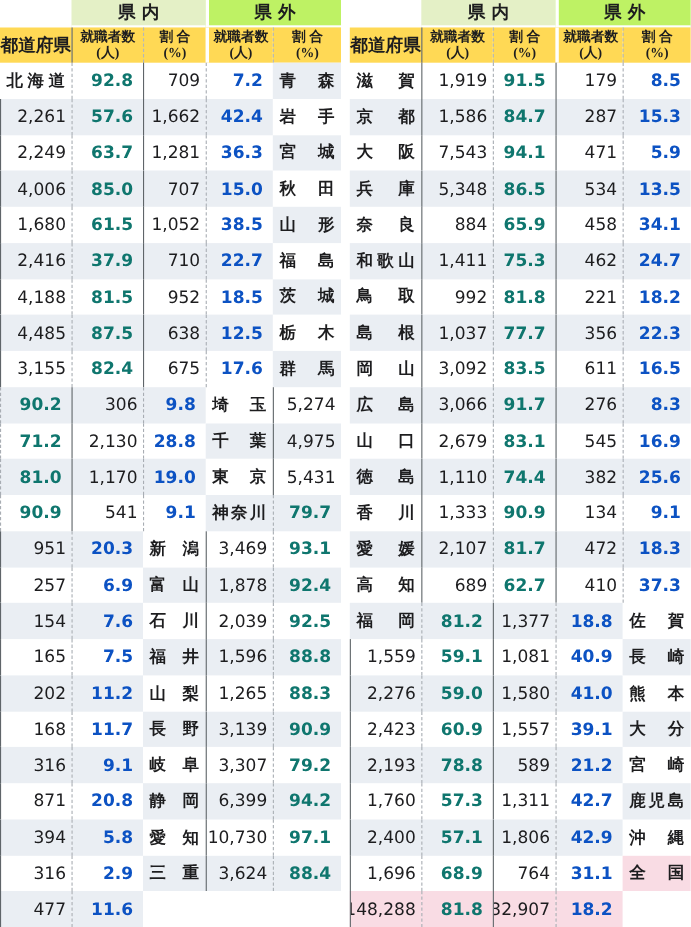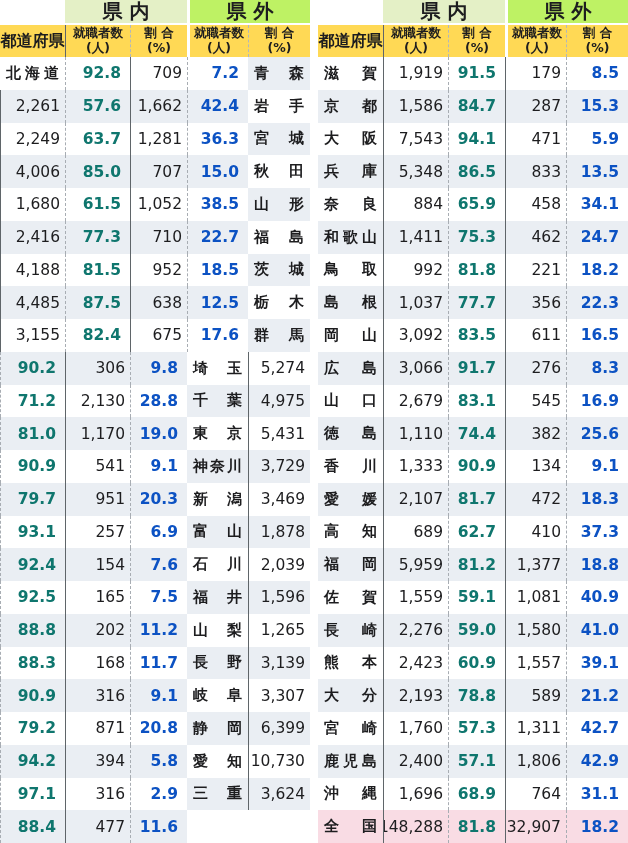"県 内" .grp { font-size: 20px -> 16px }
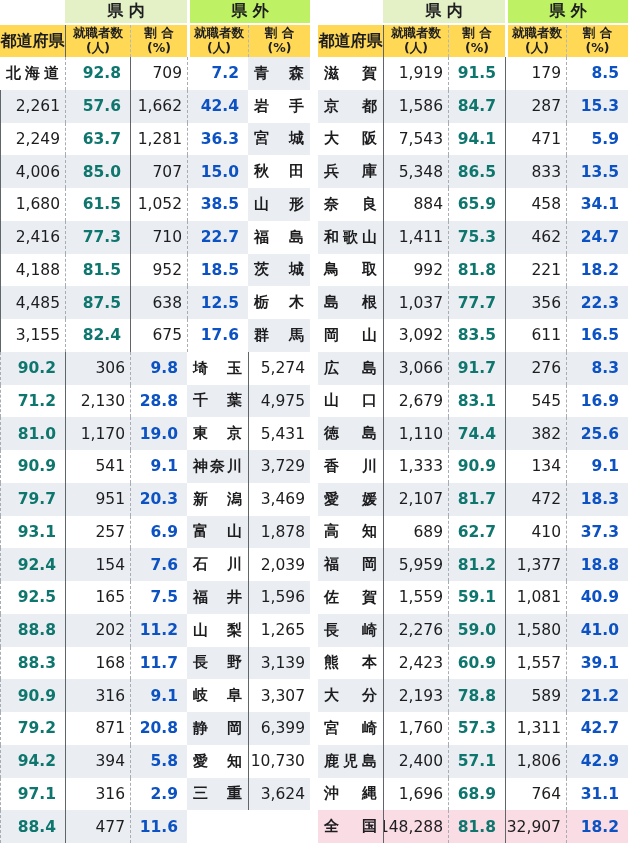"就職者数" .h2 span { font-family: none -> Liberation Serif, serif }
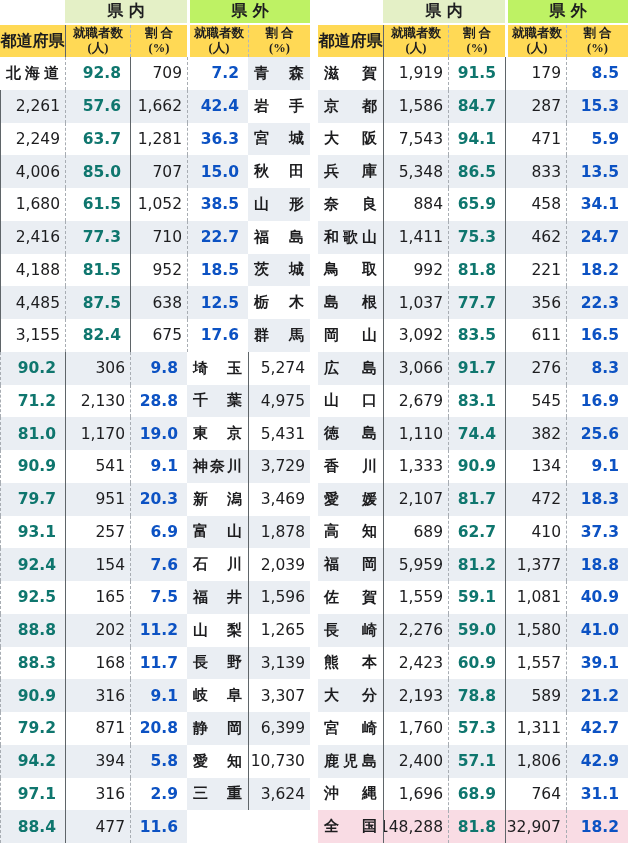"833" div.cell { text: 833 -> 534 }
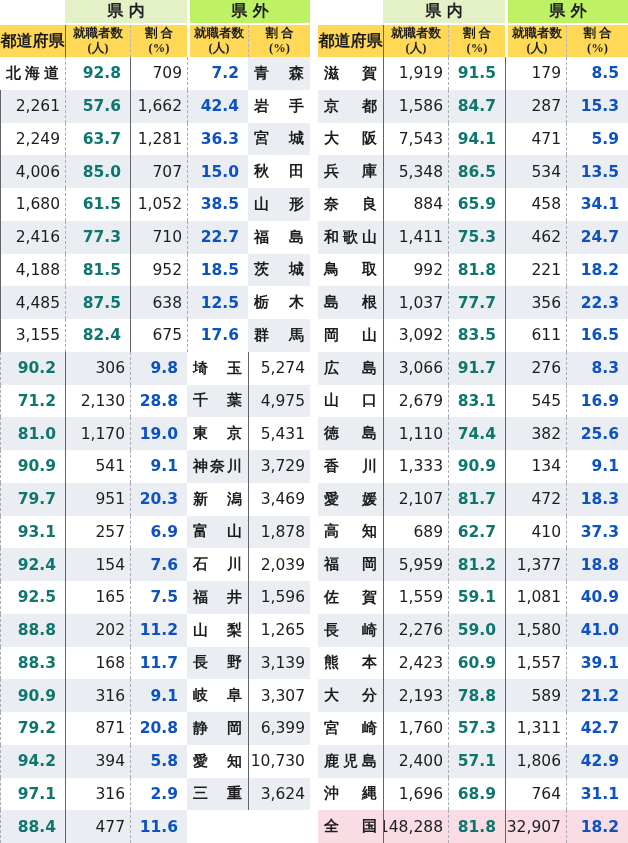"77.3" div.cell { text: 77.3 -> 37.9 }
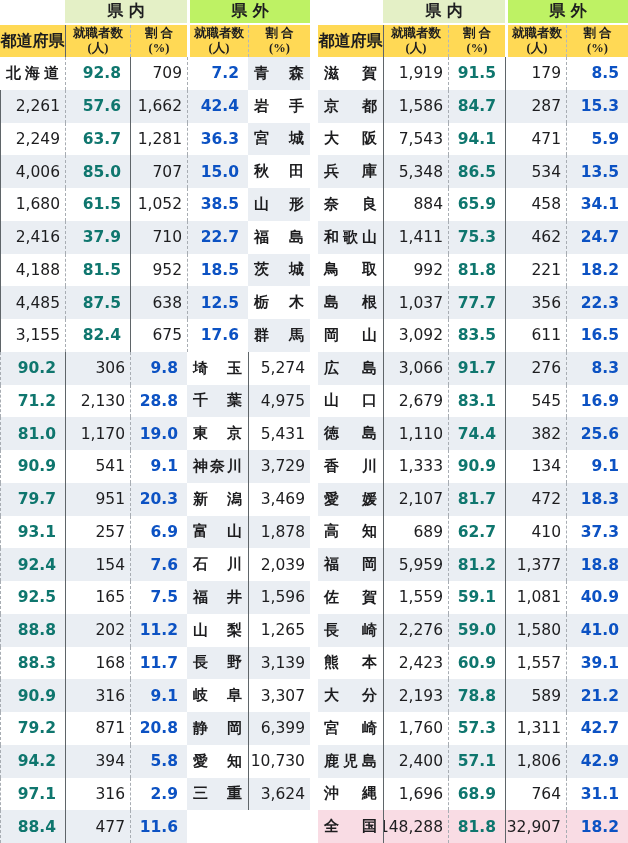"3,729" div.cell { html: <div>3,729</div> -> none }
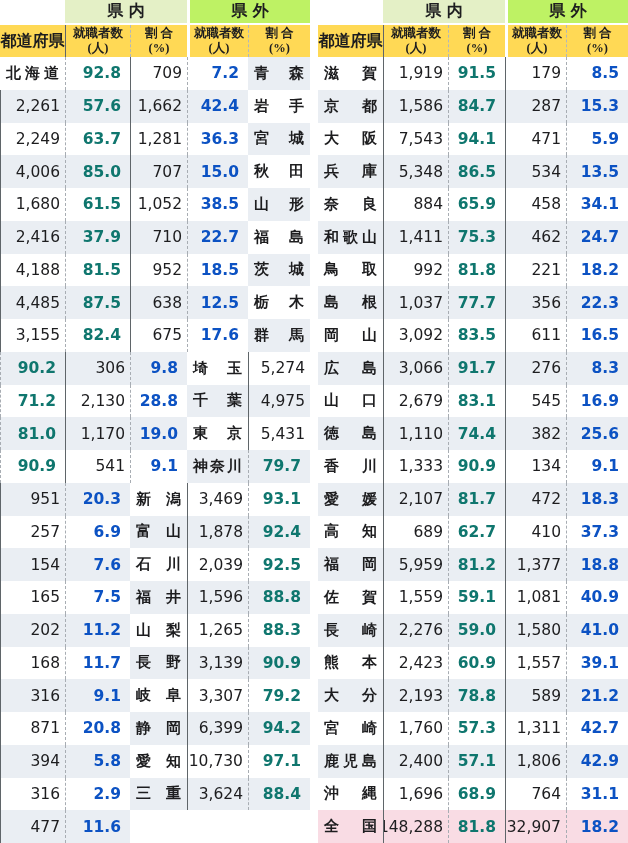"5,959" div.cell { html: <div>5,959</div> -> none }
